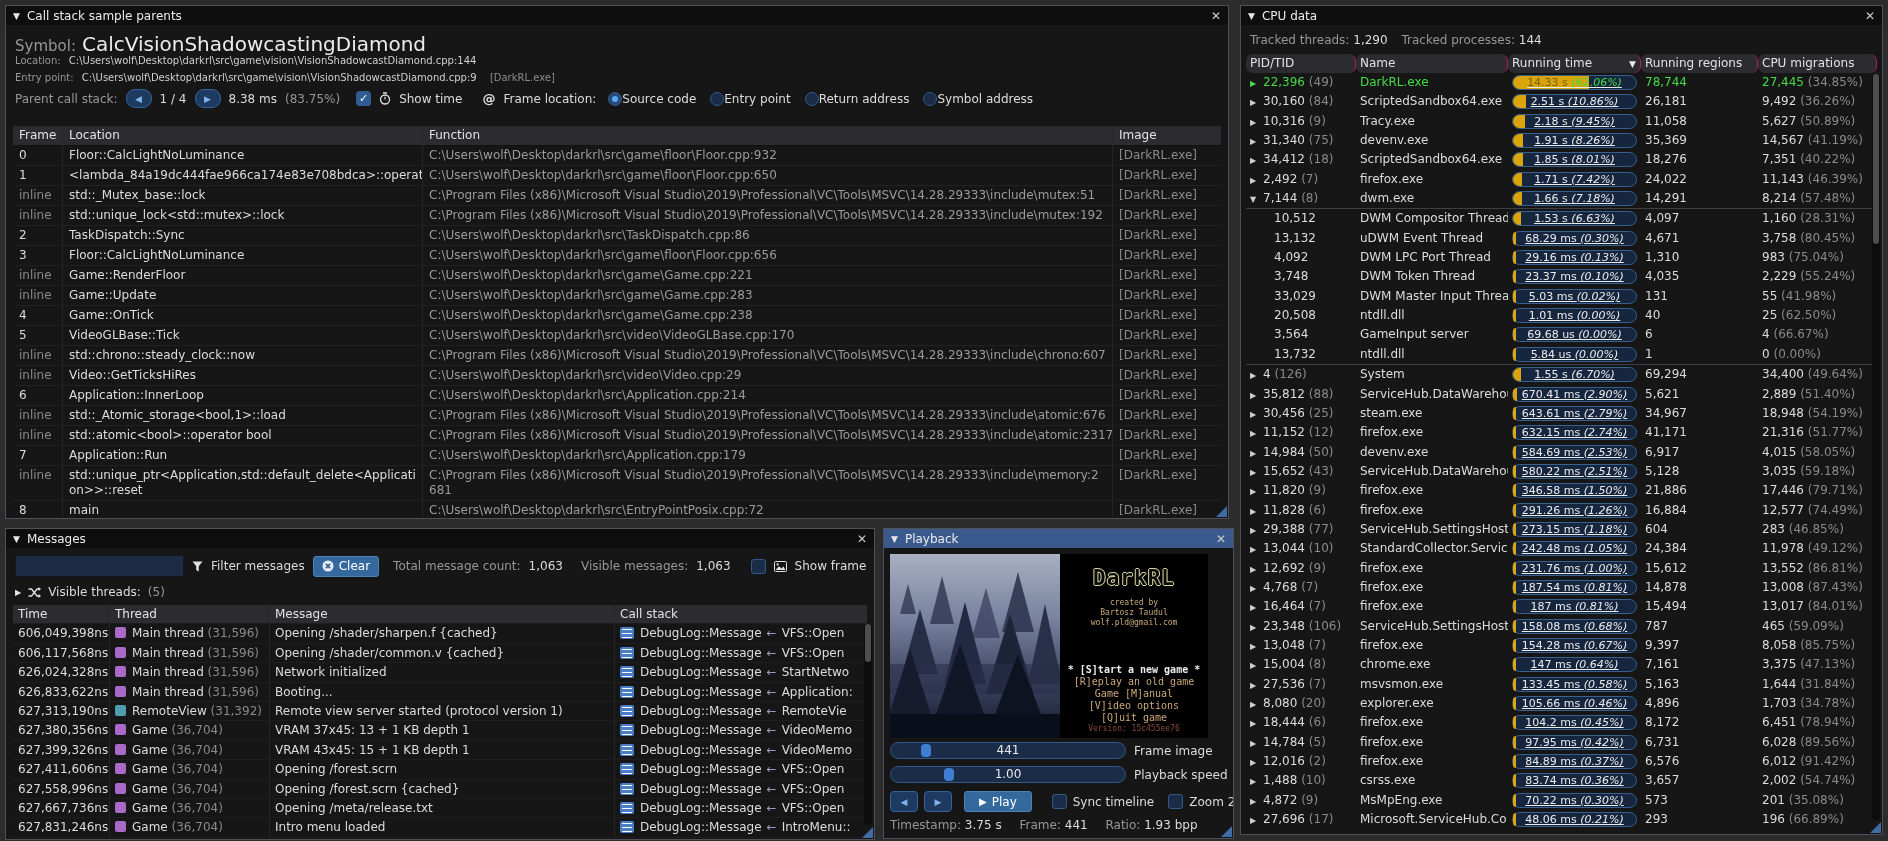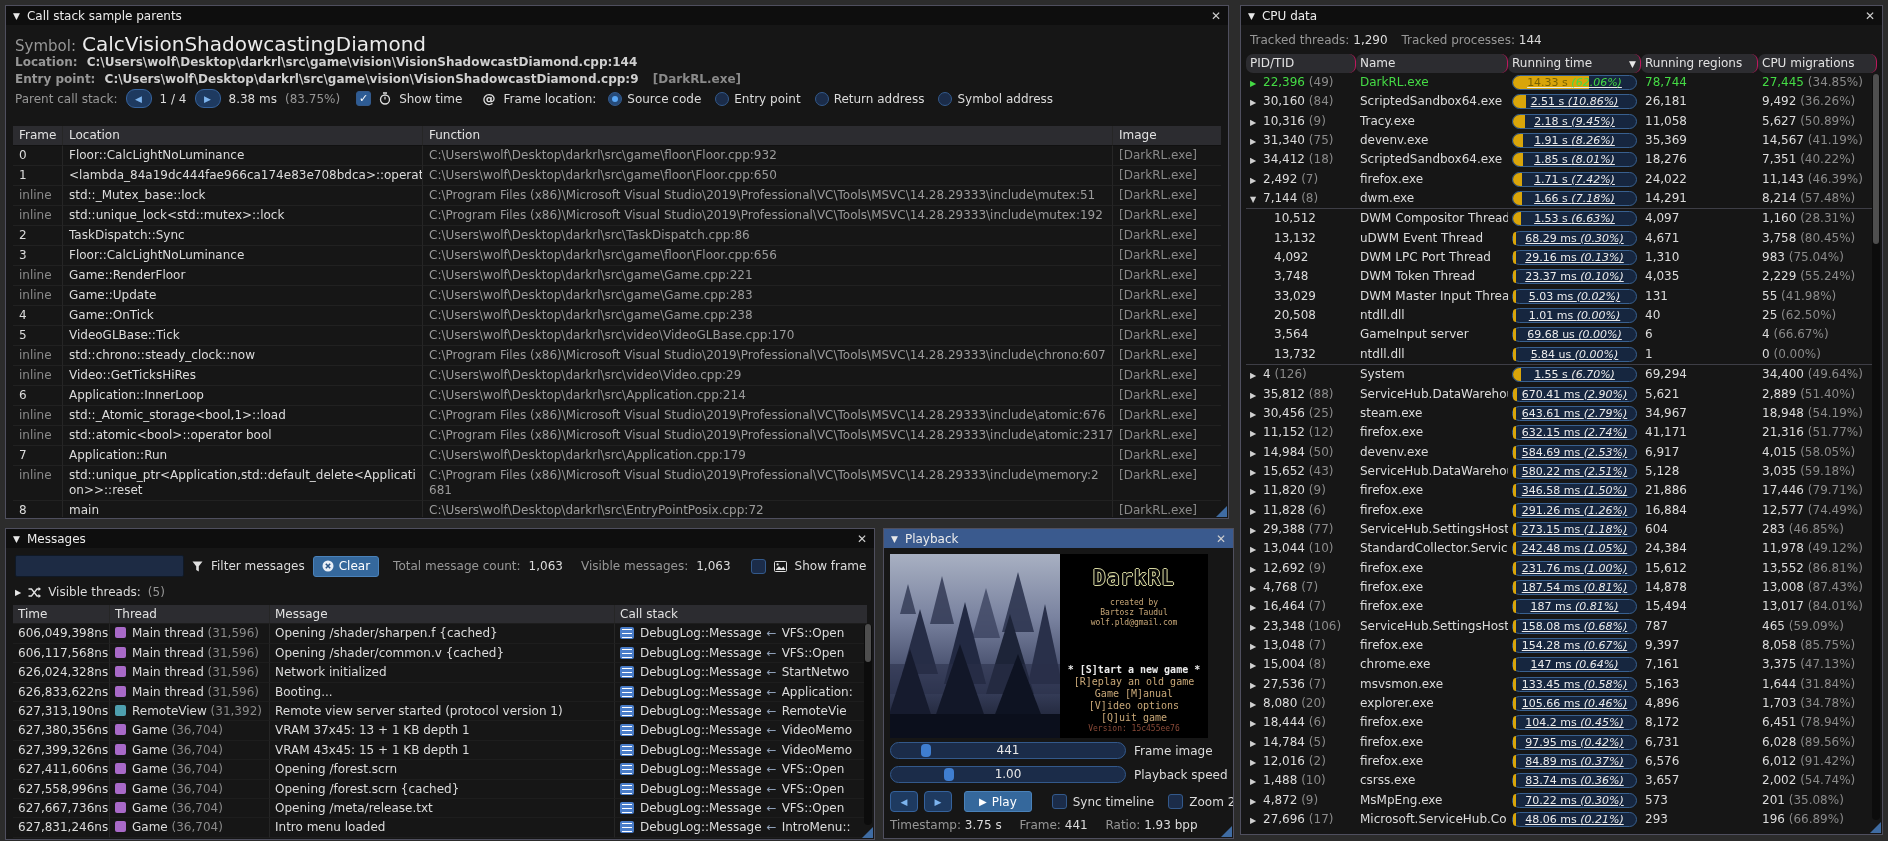"Location:" .loc-row { font-size: 12px -> 10px; font-weight: bold -> none }
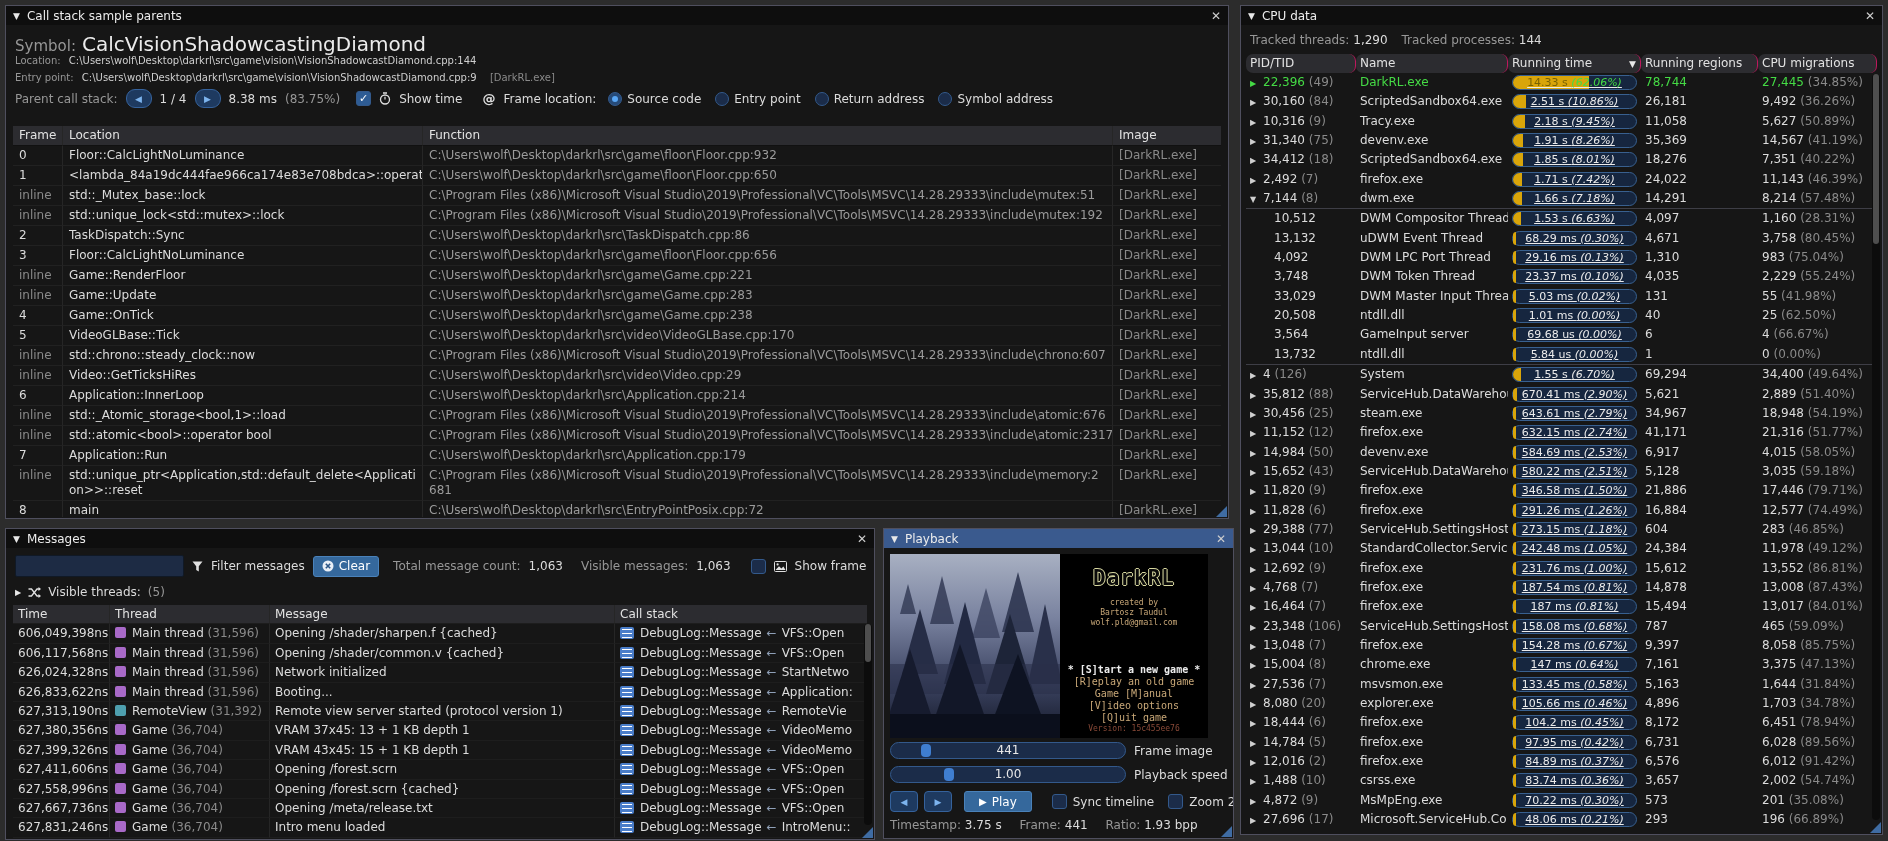"Source code" .radio-item { gap: 5px -> none }
